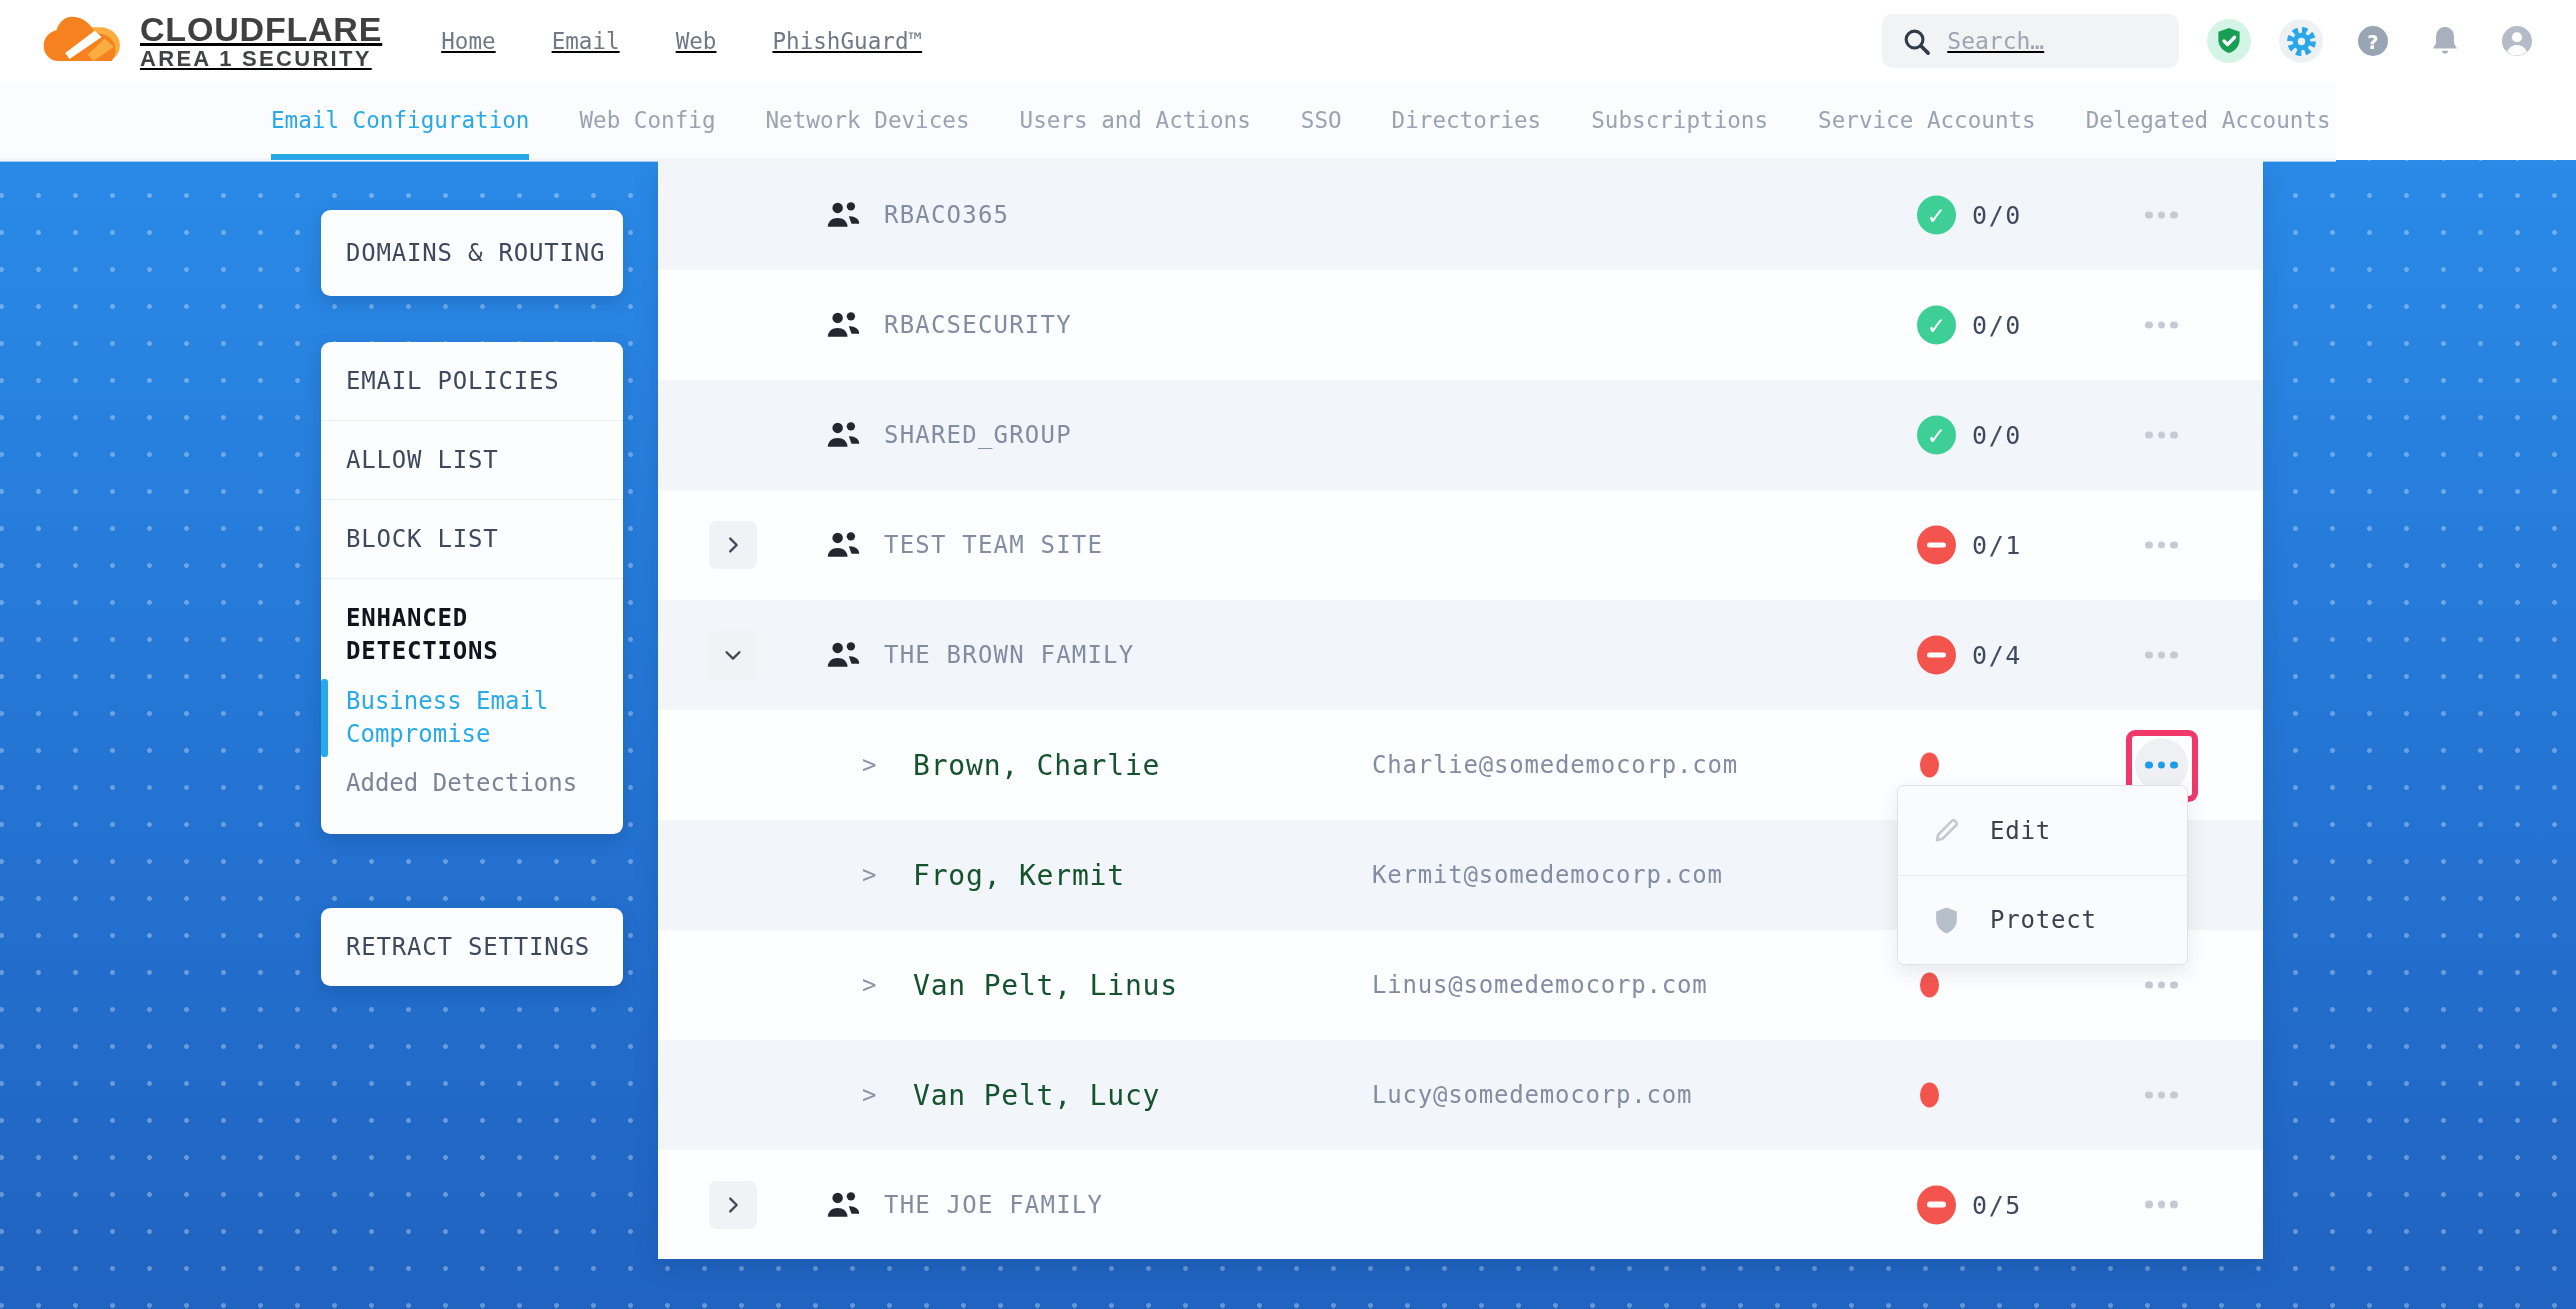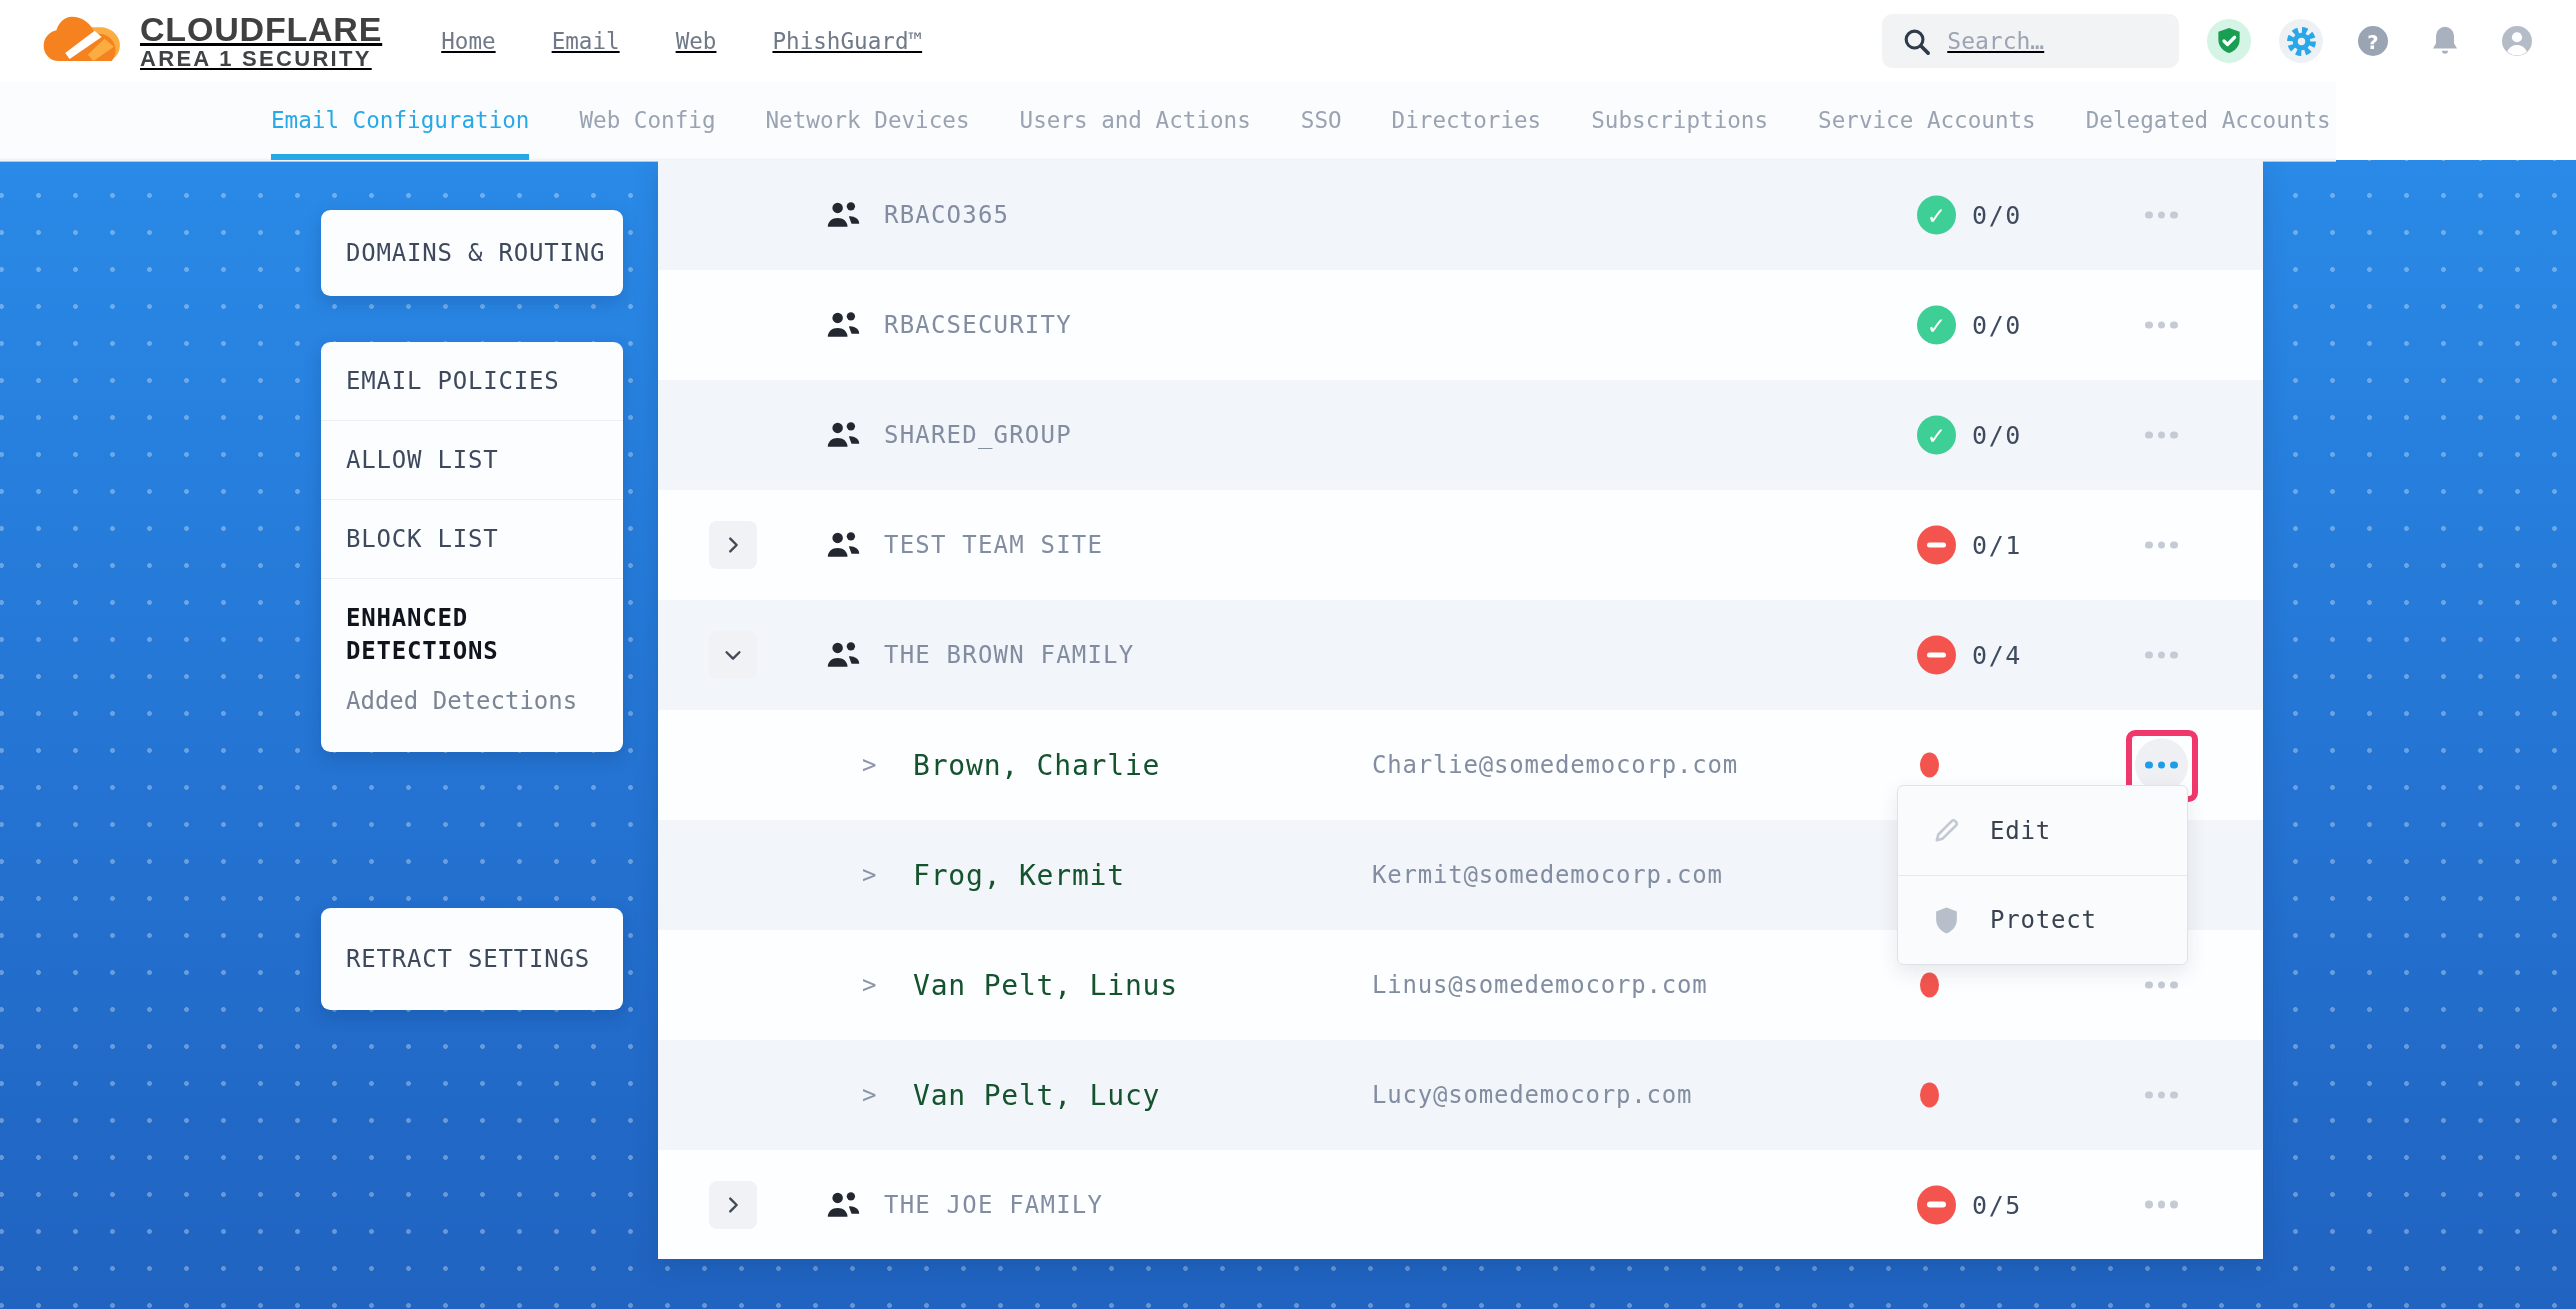"Business Email Compromise" div.sub-item { html: none -> <div> <span></span> <span>Business Email Compromise</span> </div> }
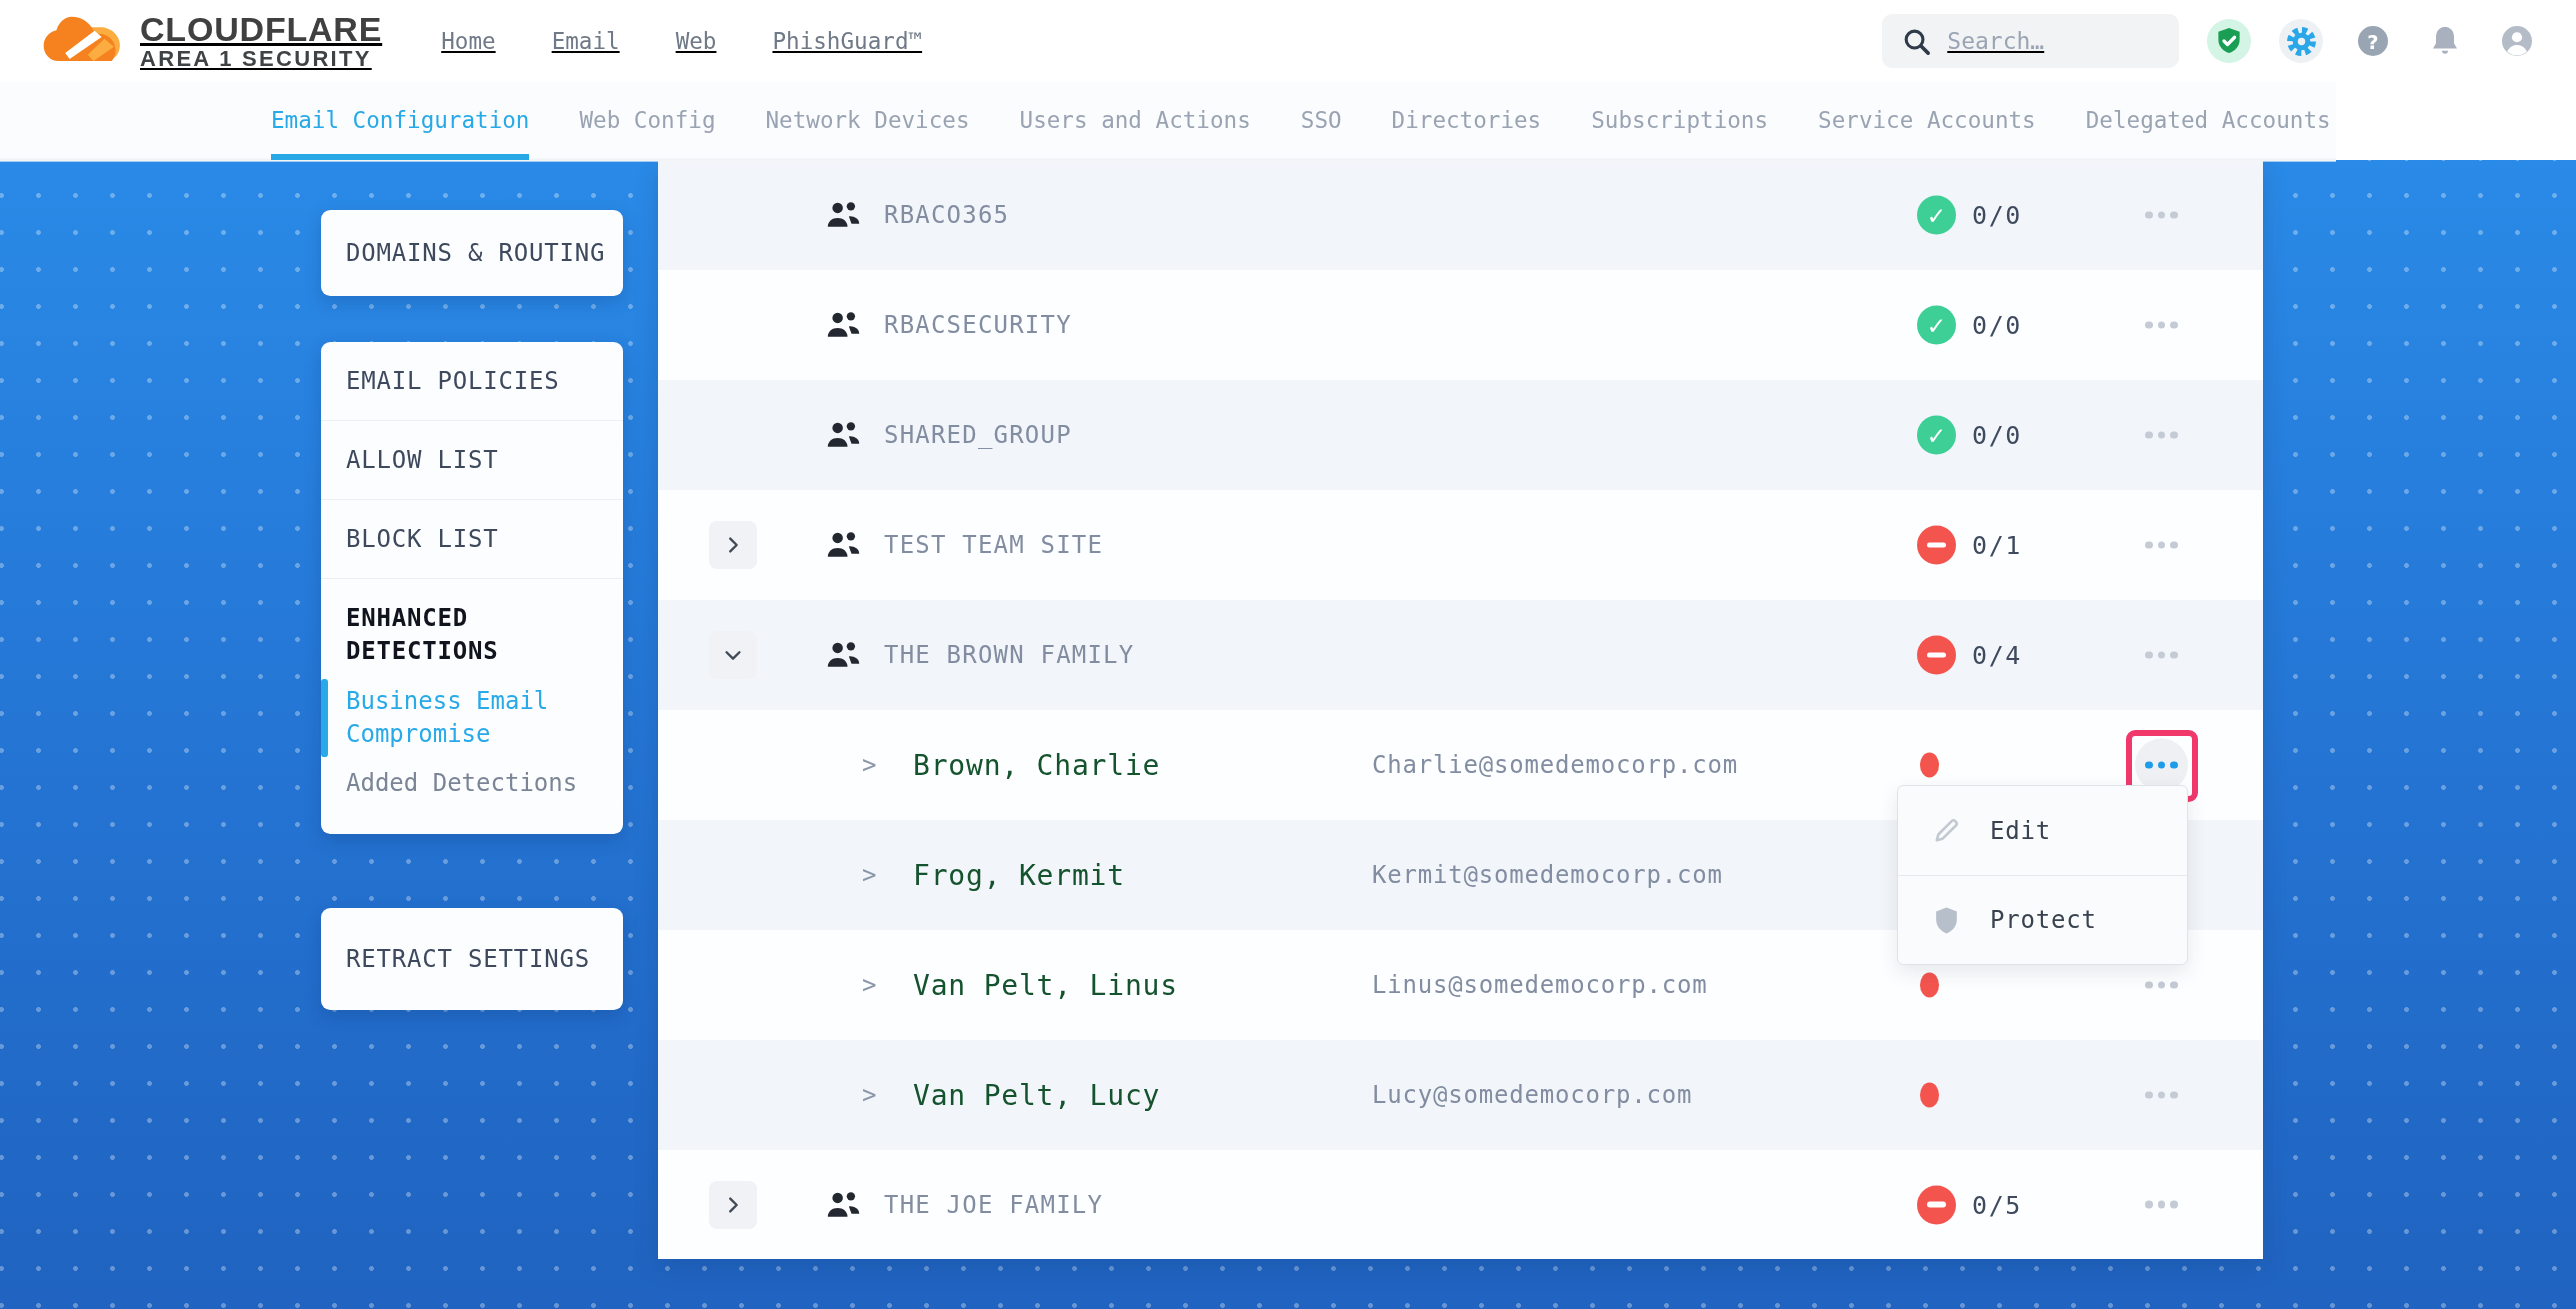"RETRACT SETTINGS" .card-3 { height: 102px -> 78px }
